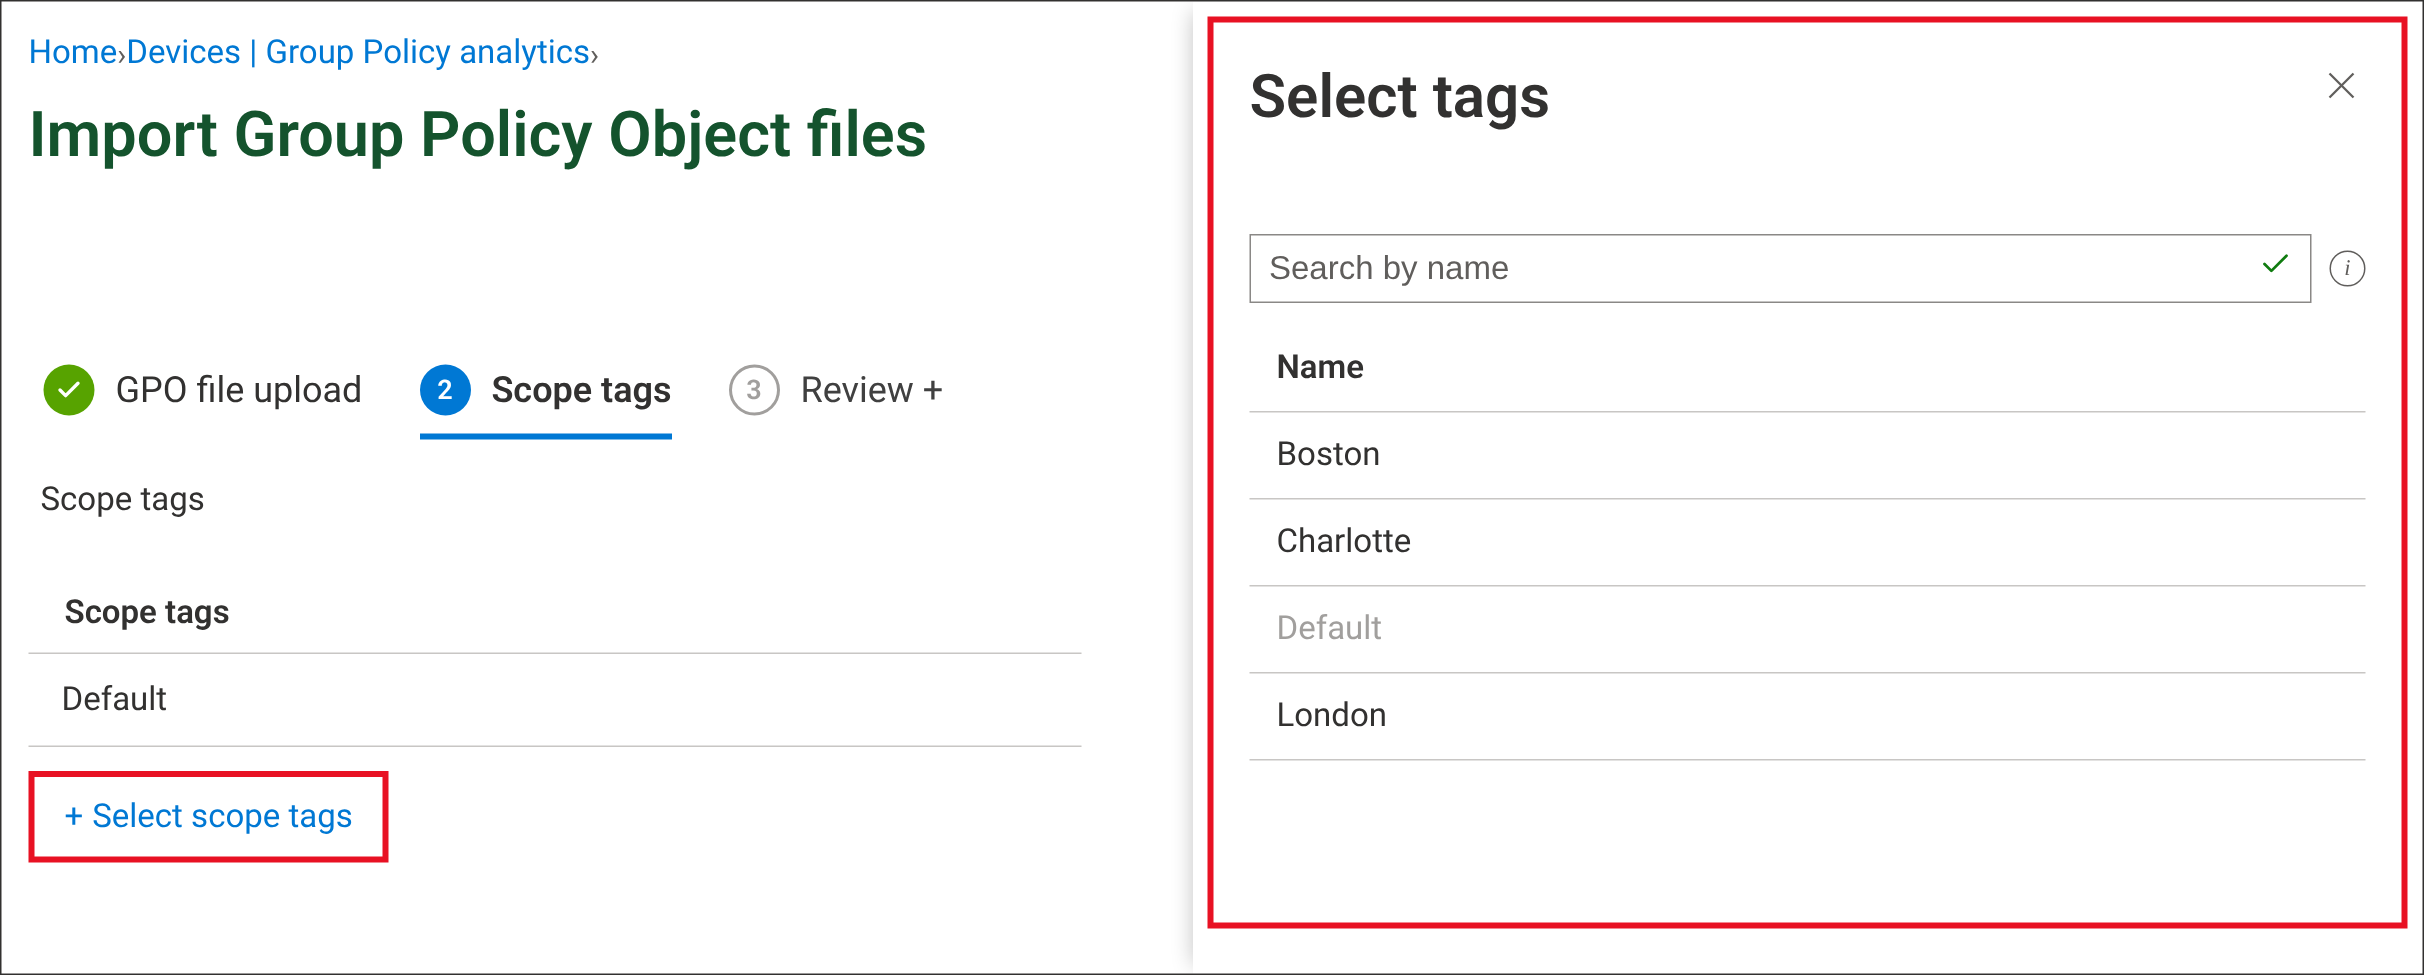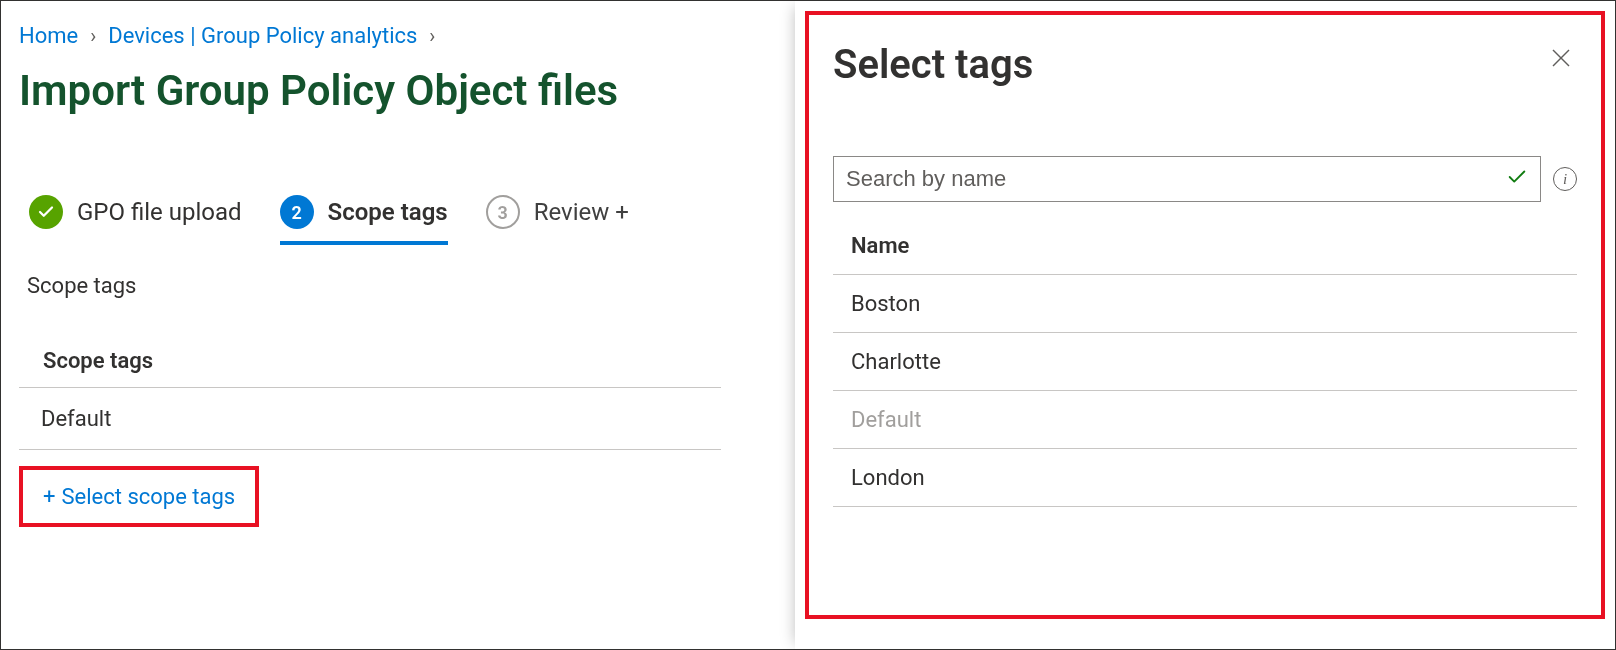"Home" .breadcrumb { gap: 12px -> none }
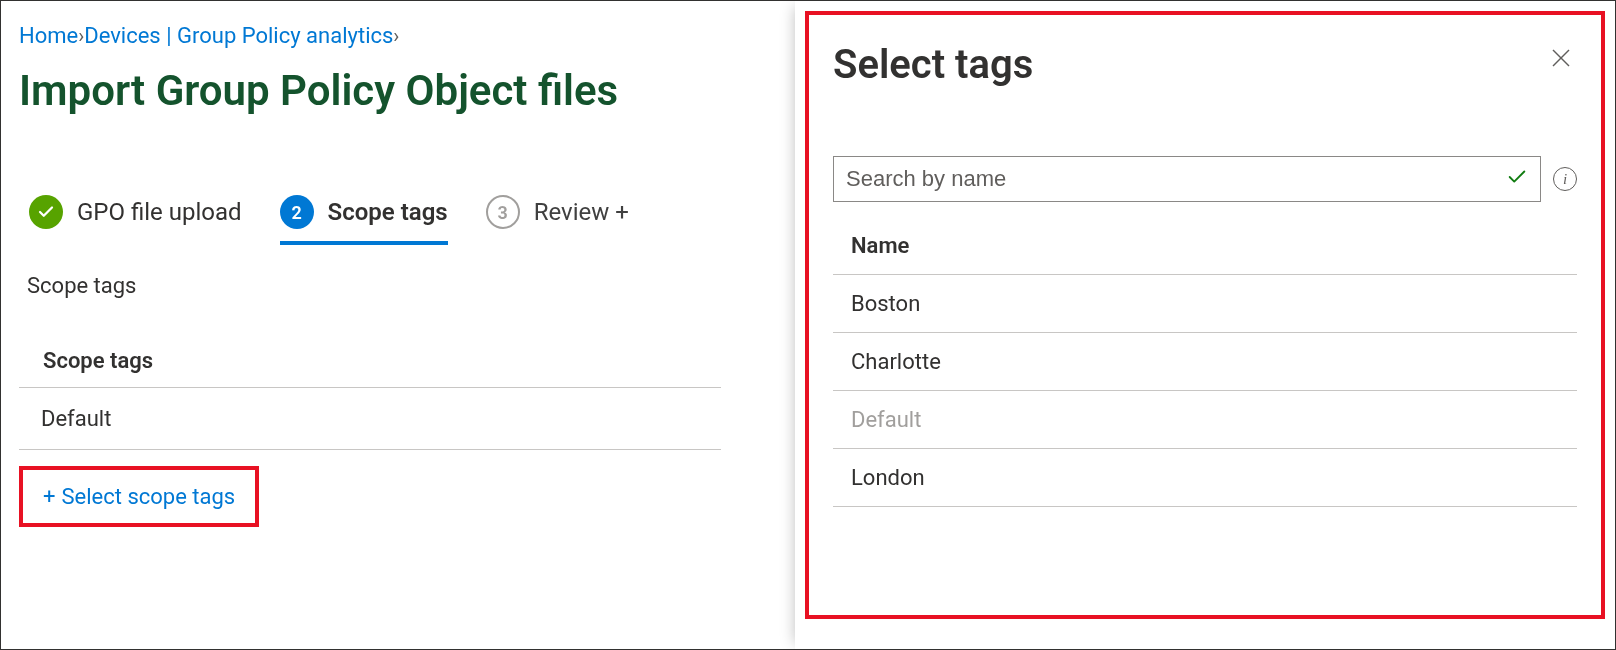"GPO file upload" .step { margin-top: none -> 48px }
